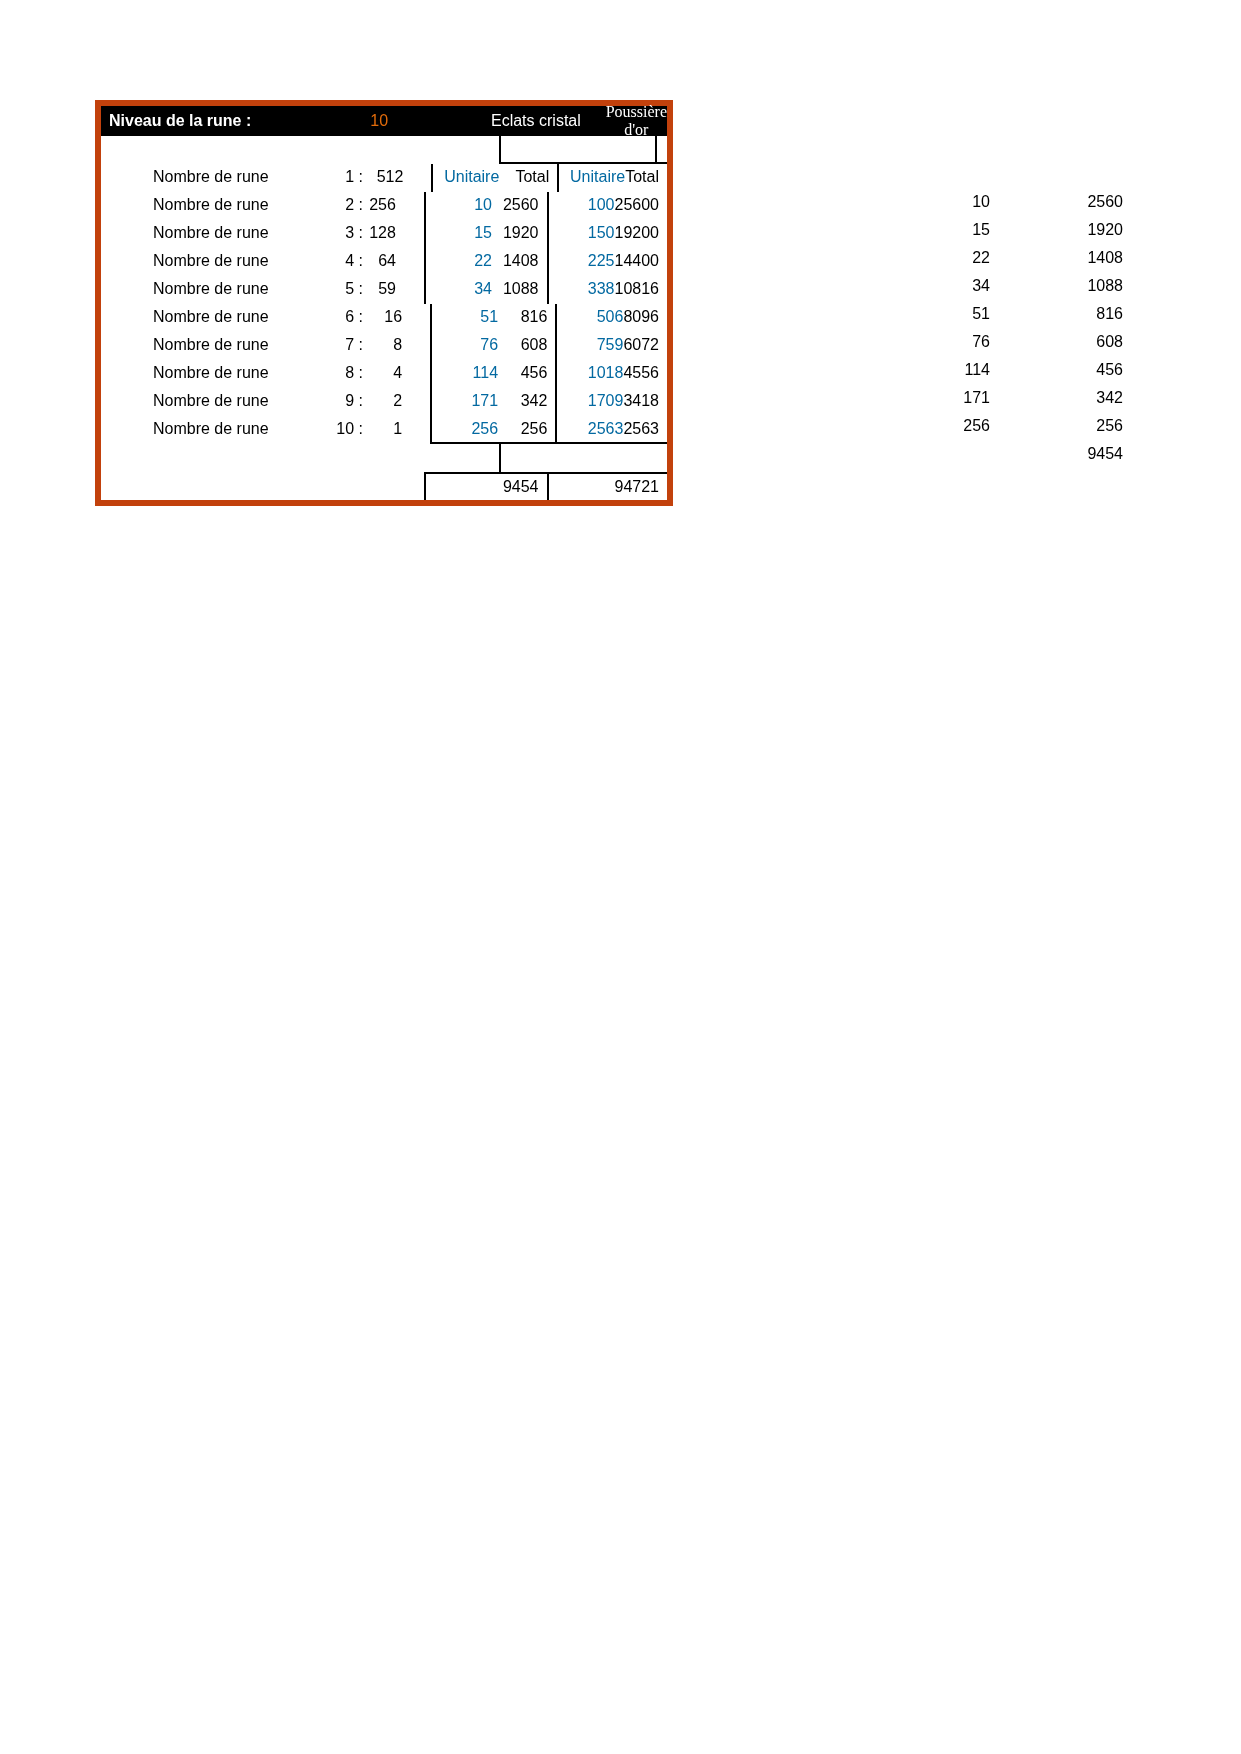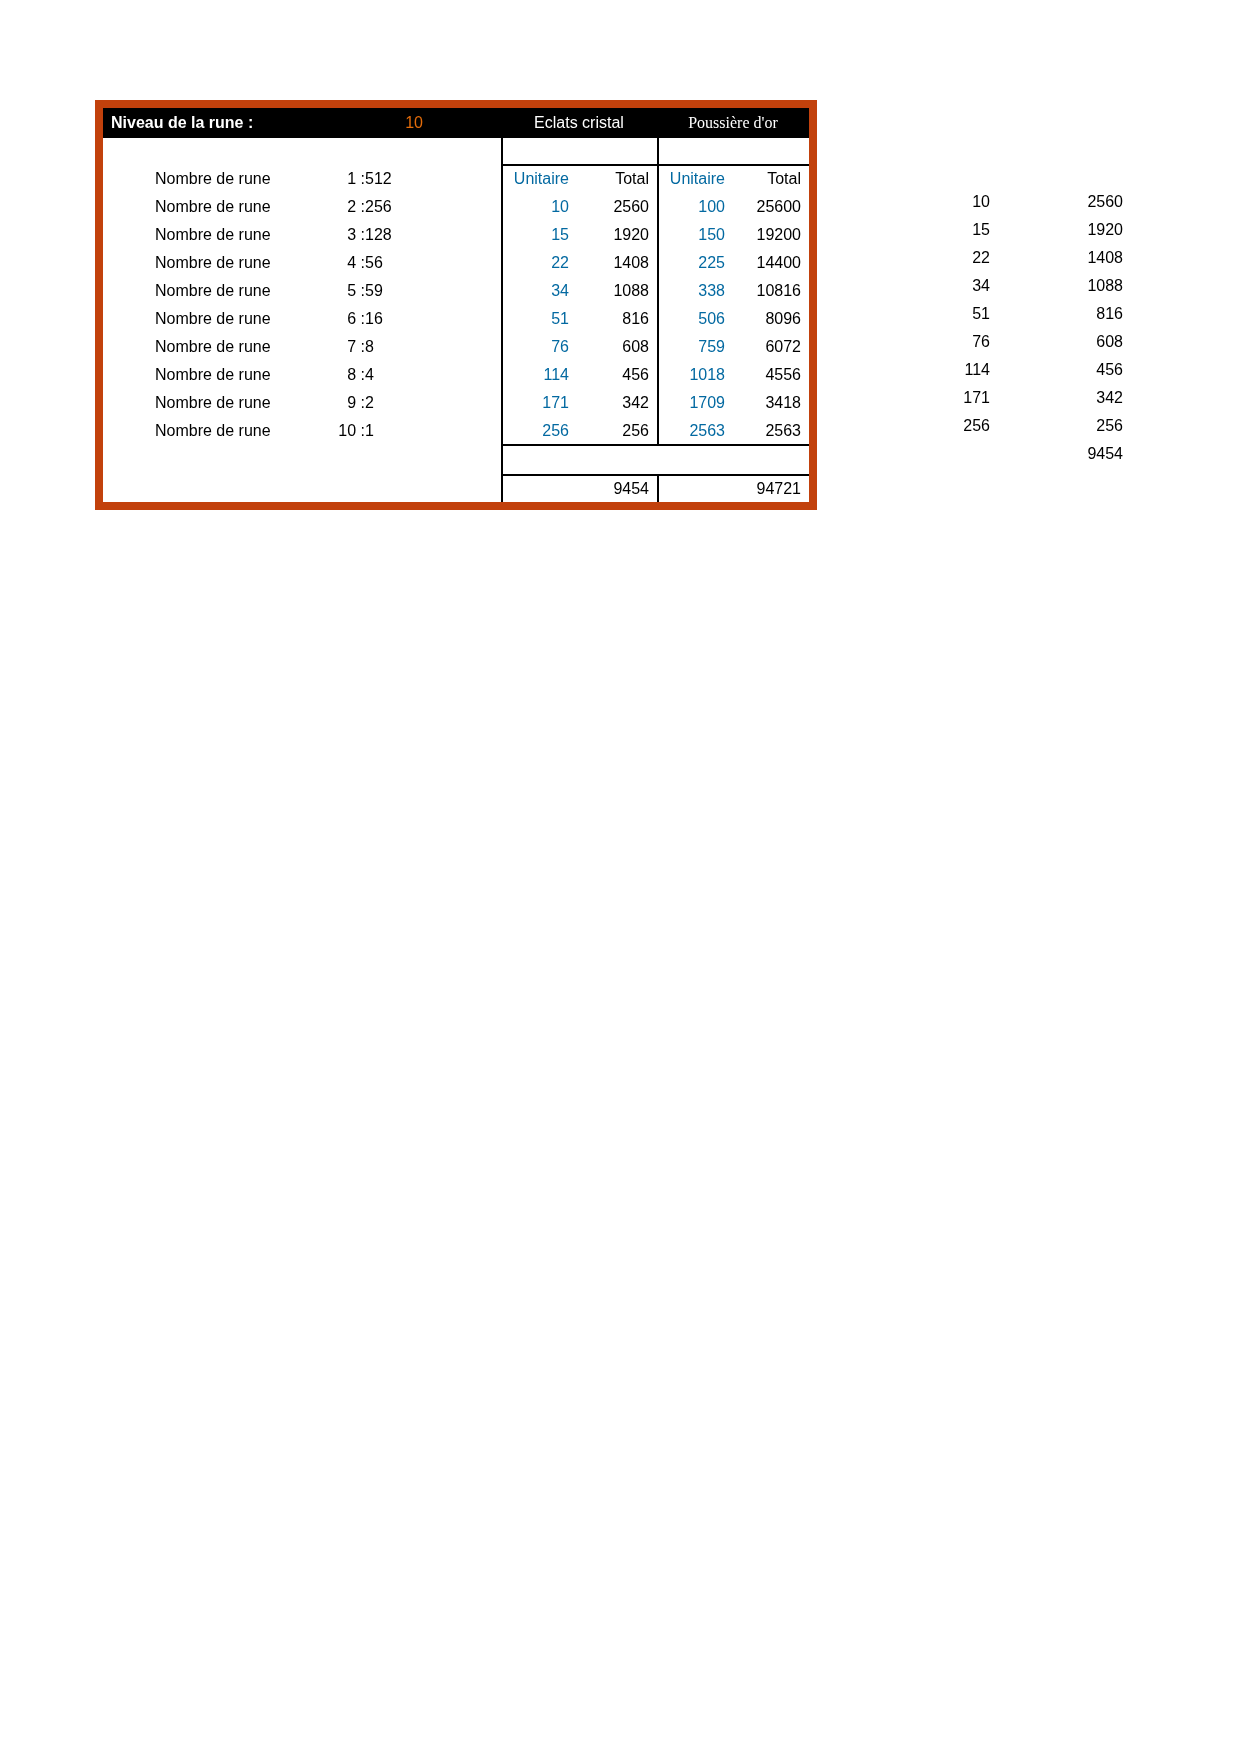"Niveau de la rune :" .tbl { border: 8px solid #c2410c -> 6px solid #c2410c; width: 722px -> 578px }
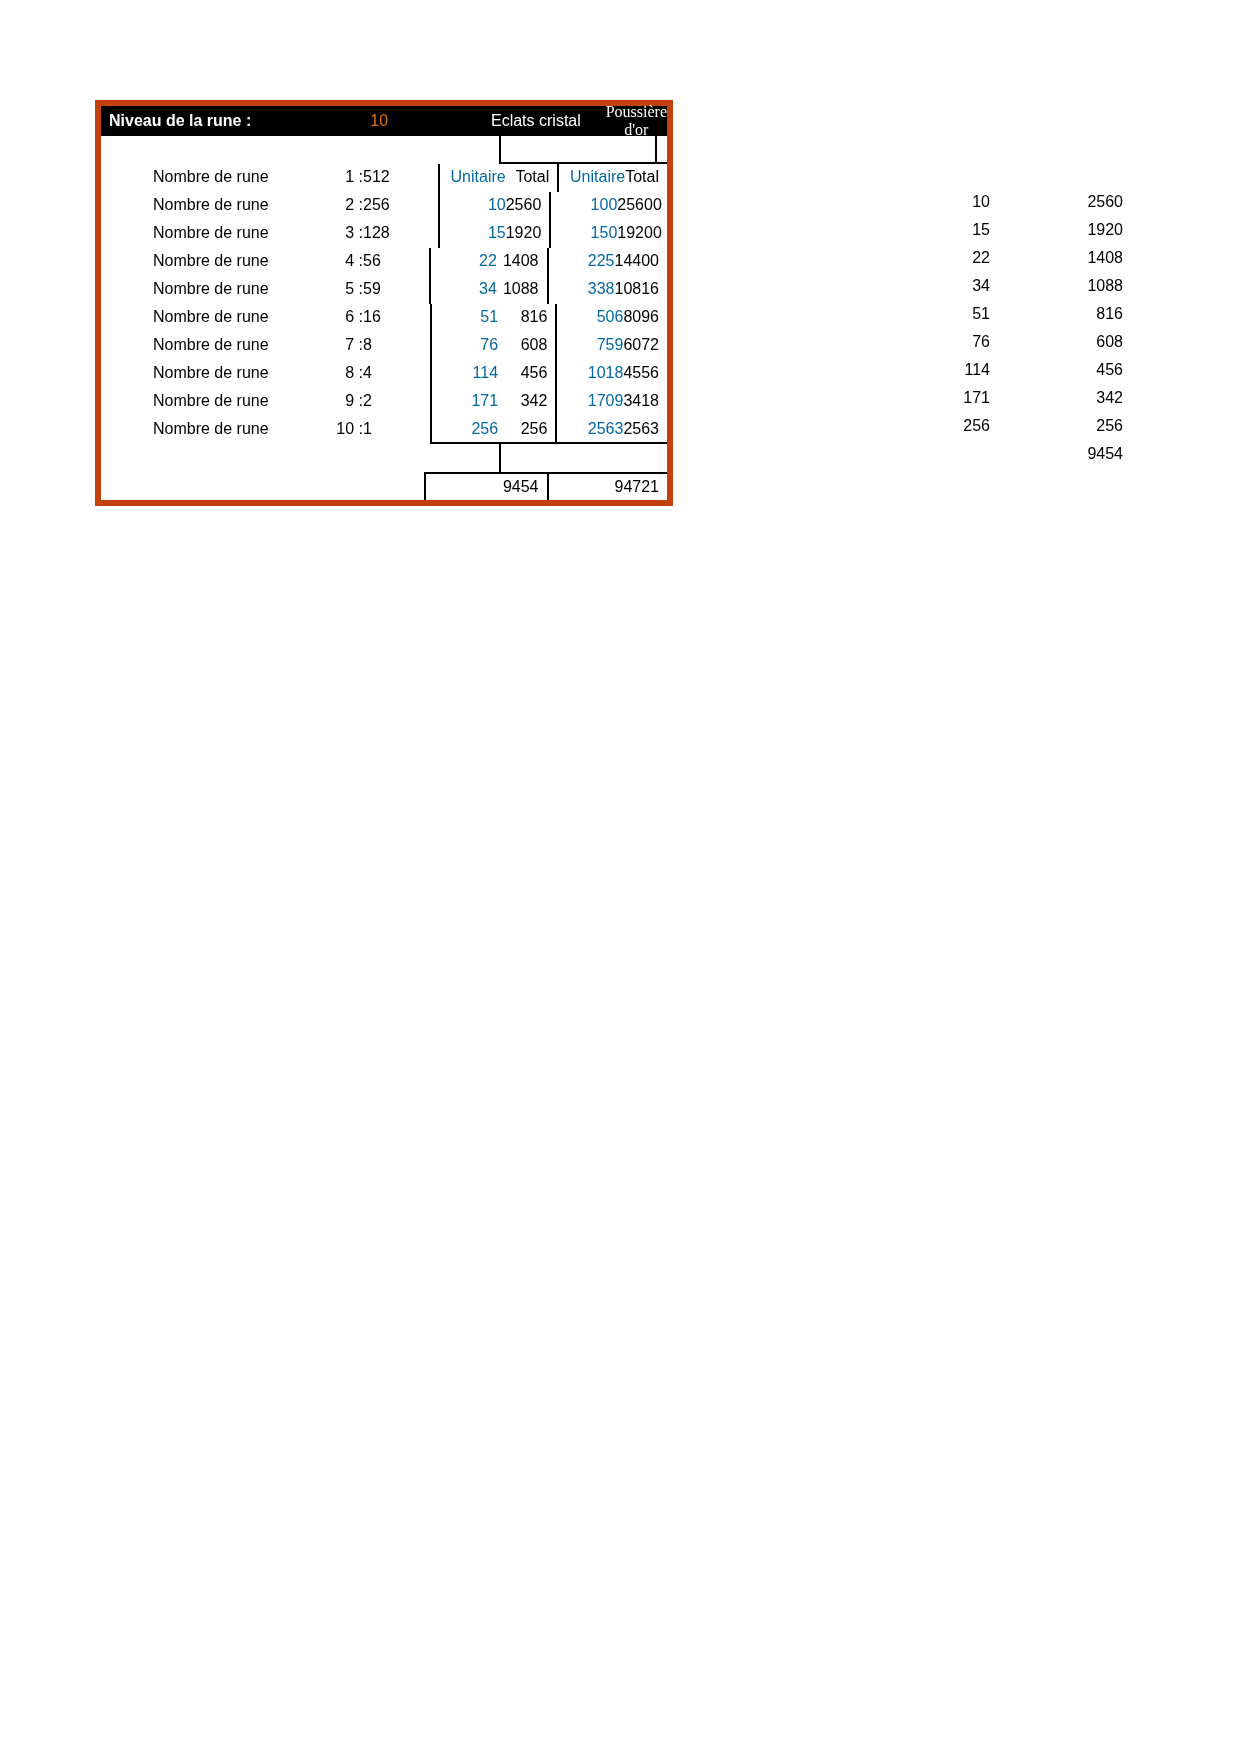"512" .cnt { padding-right: 48px -> 28px; text-align: left -> right }
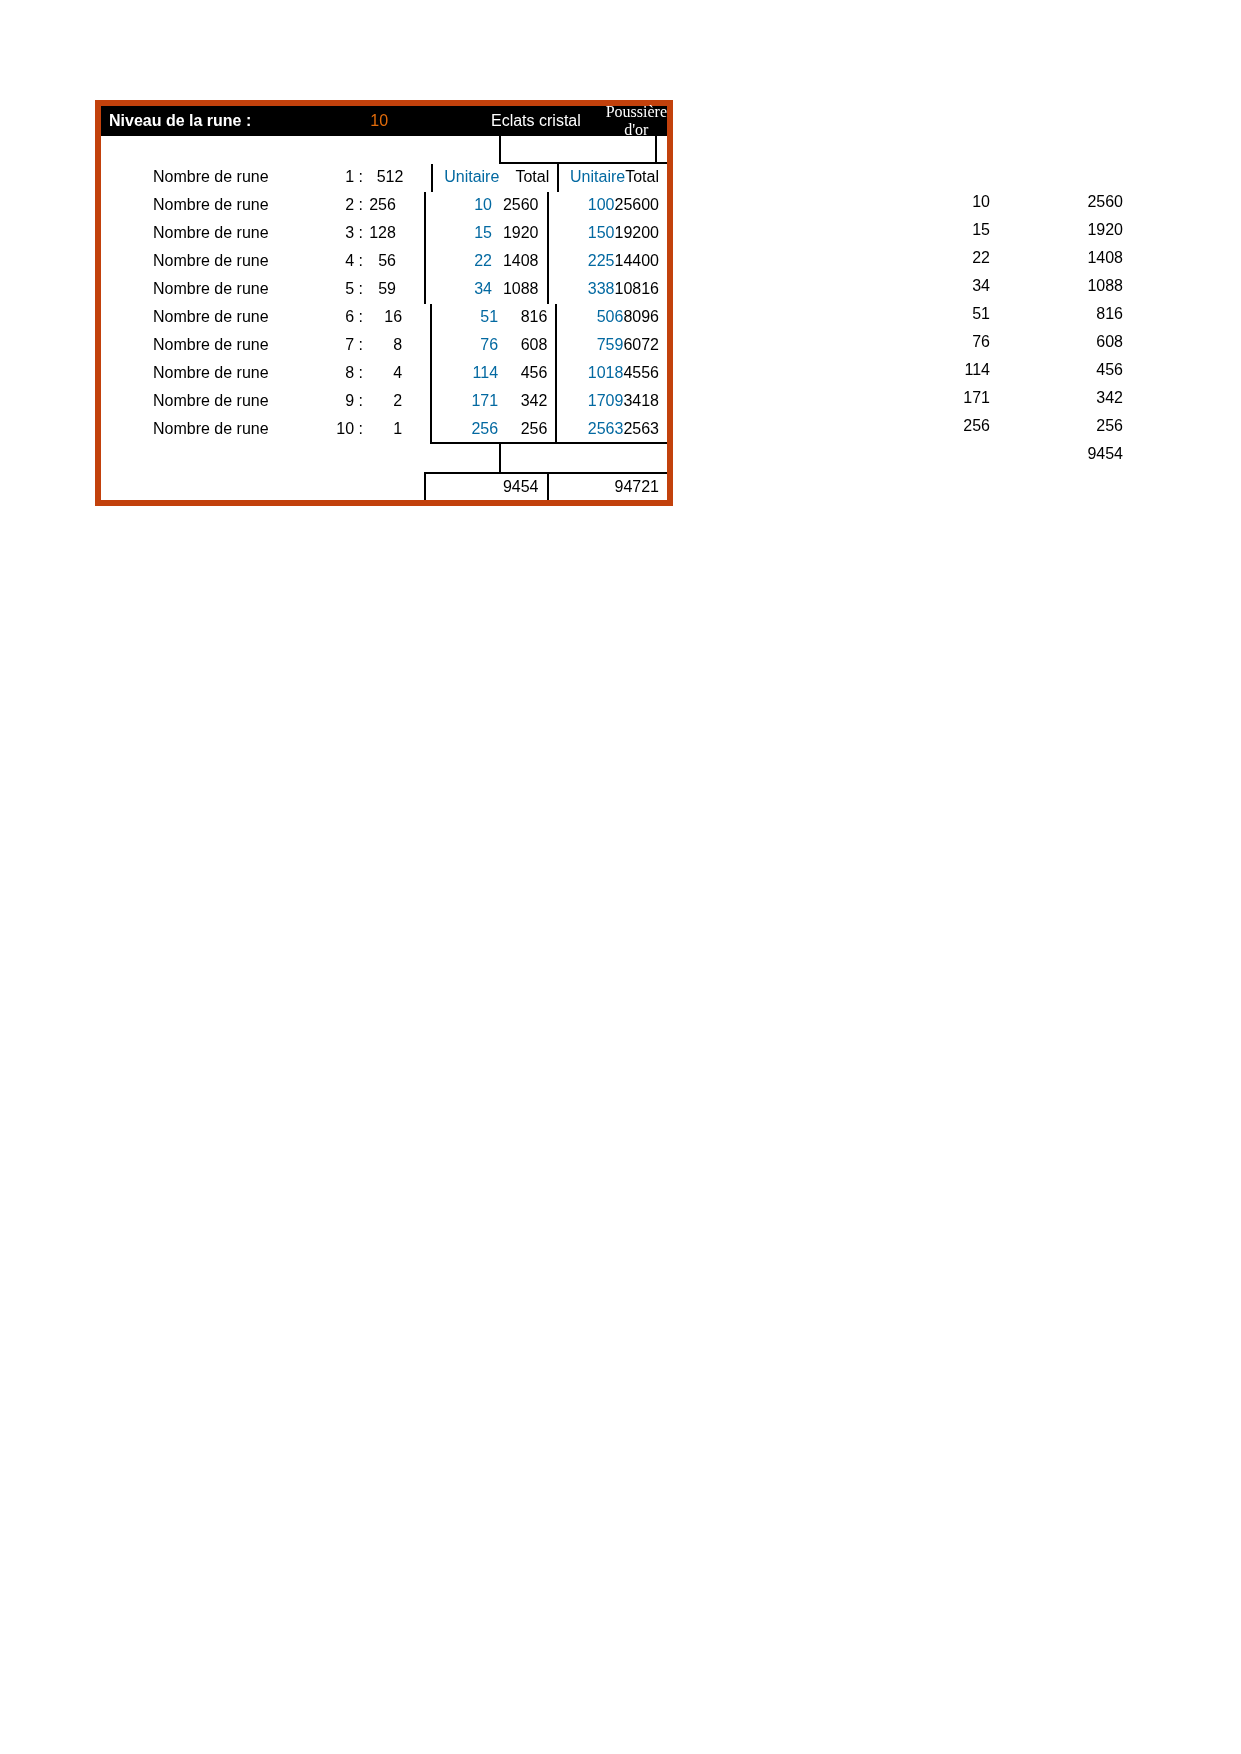"56" span.cnt { text: 56 -> 64 }
